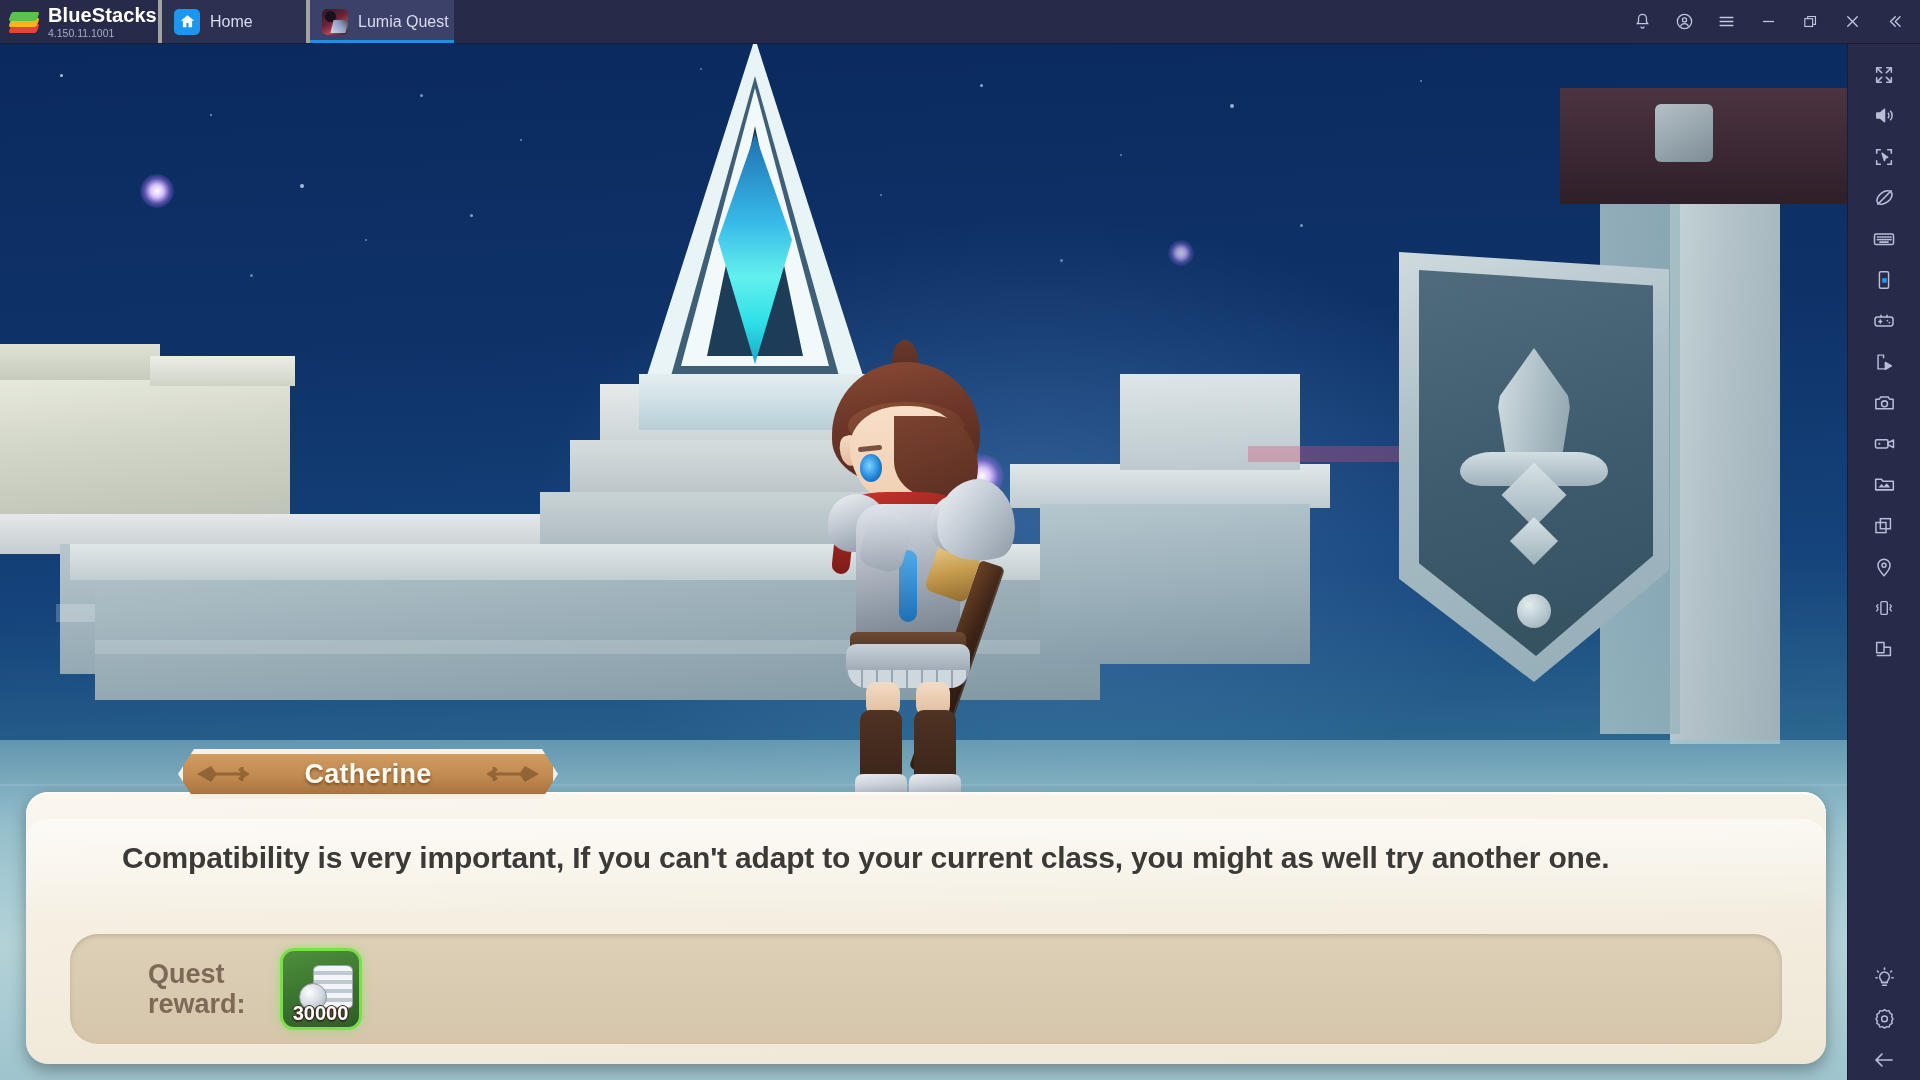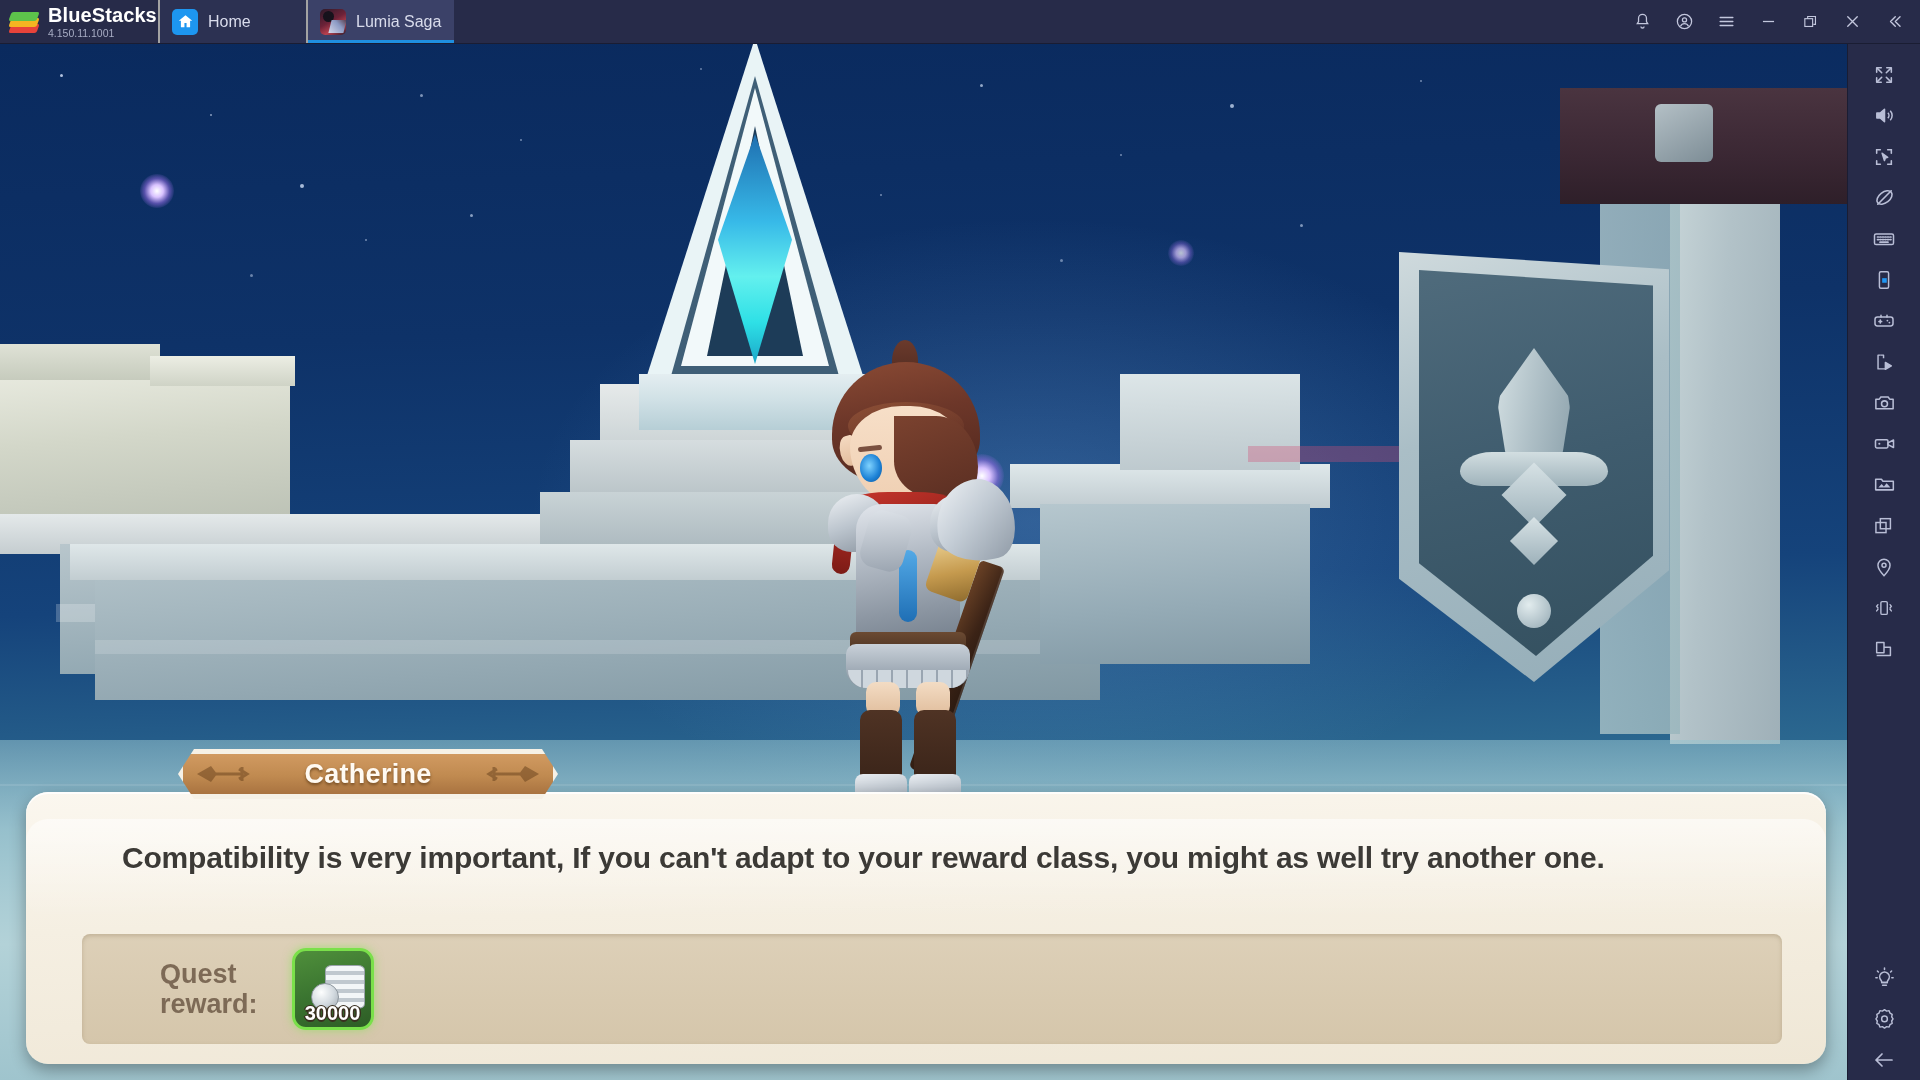"Home" .tab { border-left: 2px solid #a3a3a3 -> 4px solid #a3a3a3 }
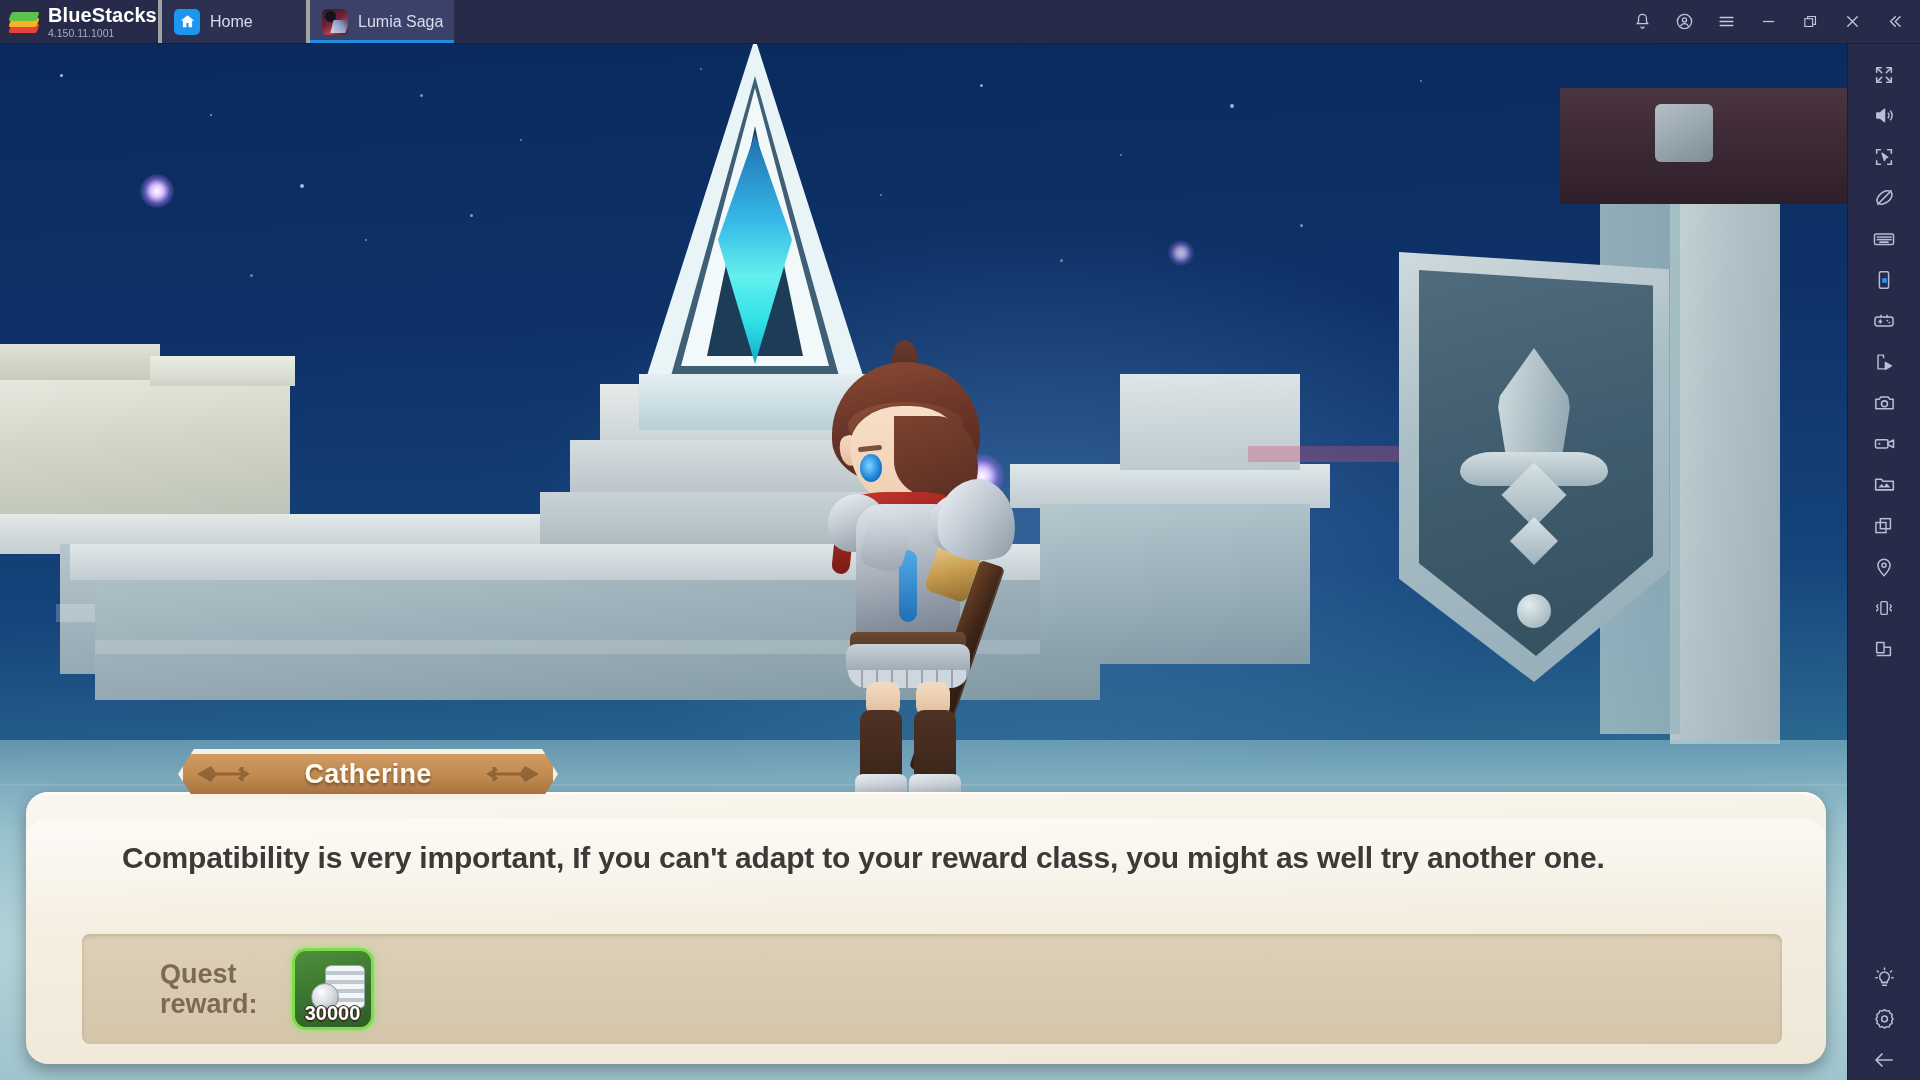"Lumia Saga" div.tab-label { text: Saga -> Quest }
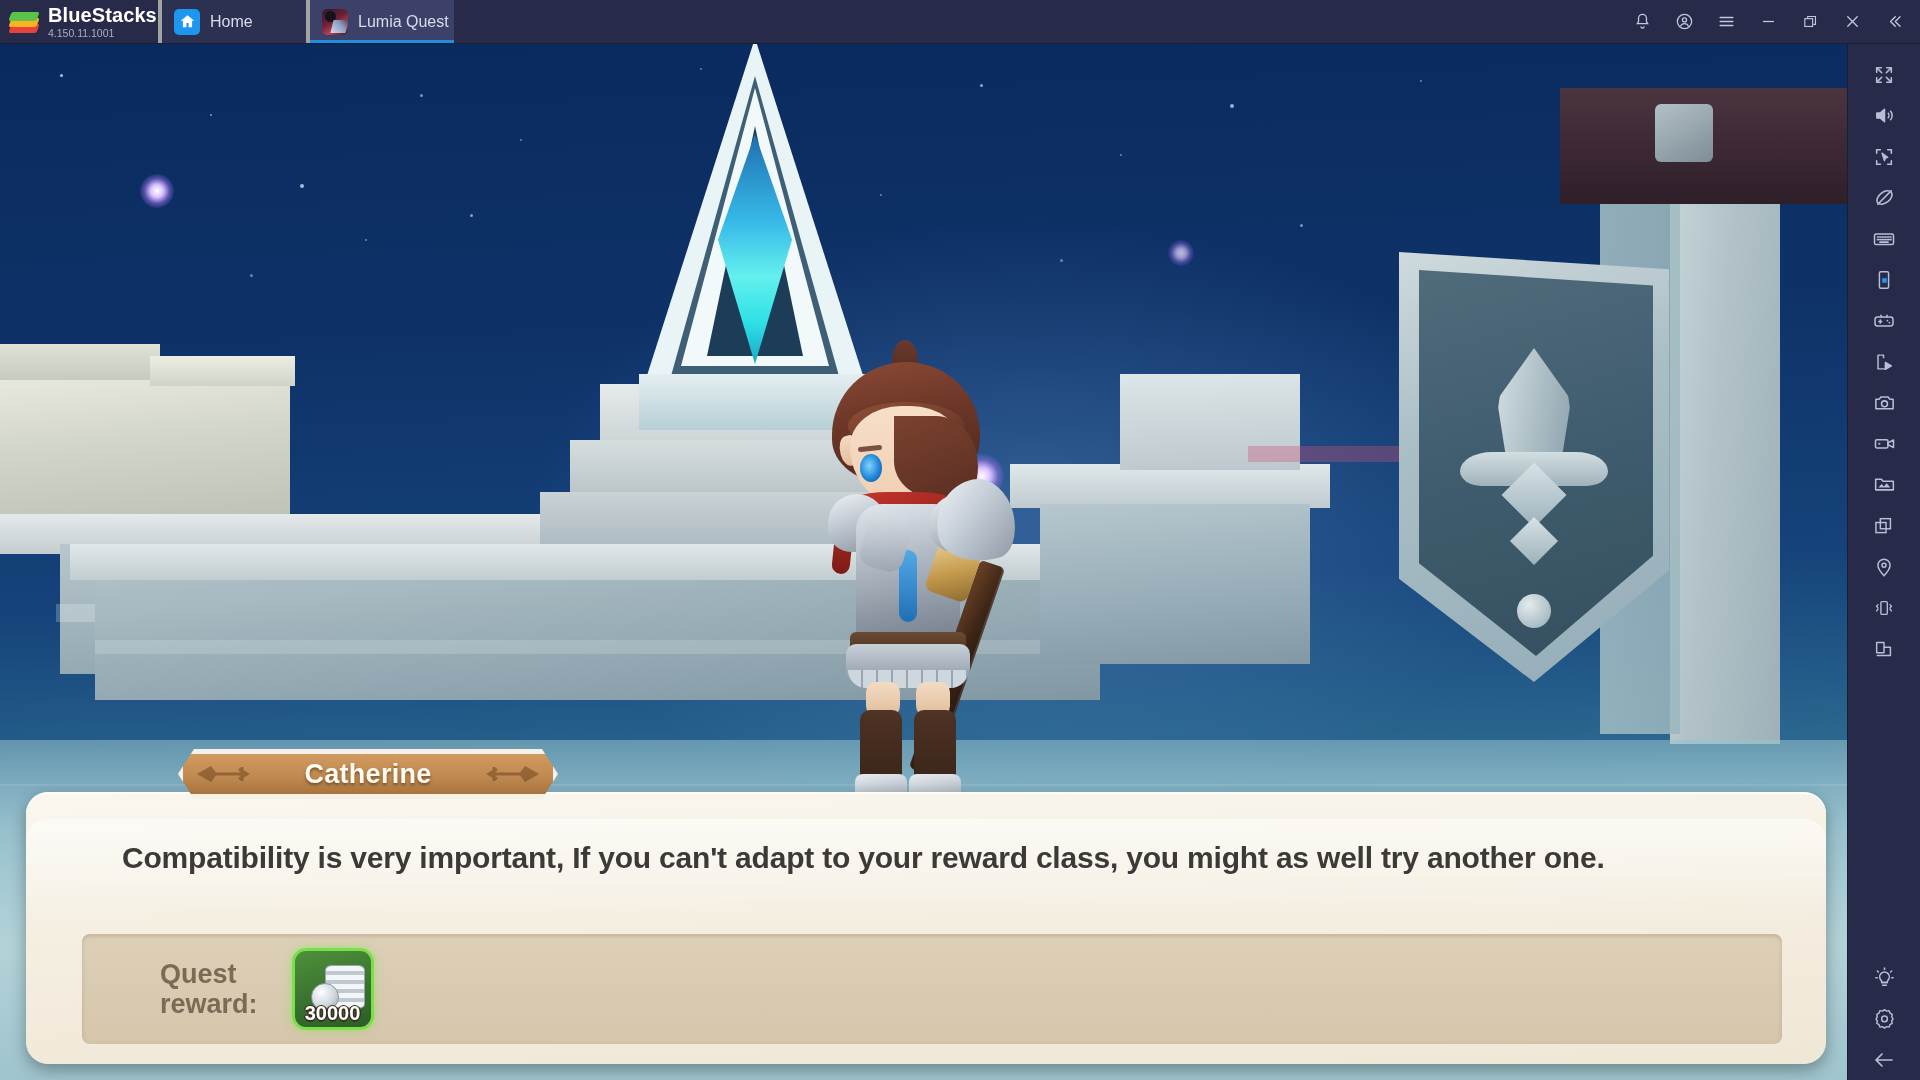"Compatibility is very important, If" div.dlg-text { text: reward -> current }
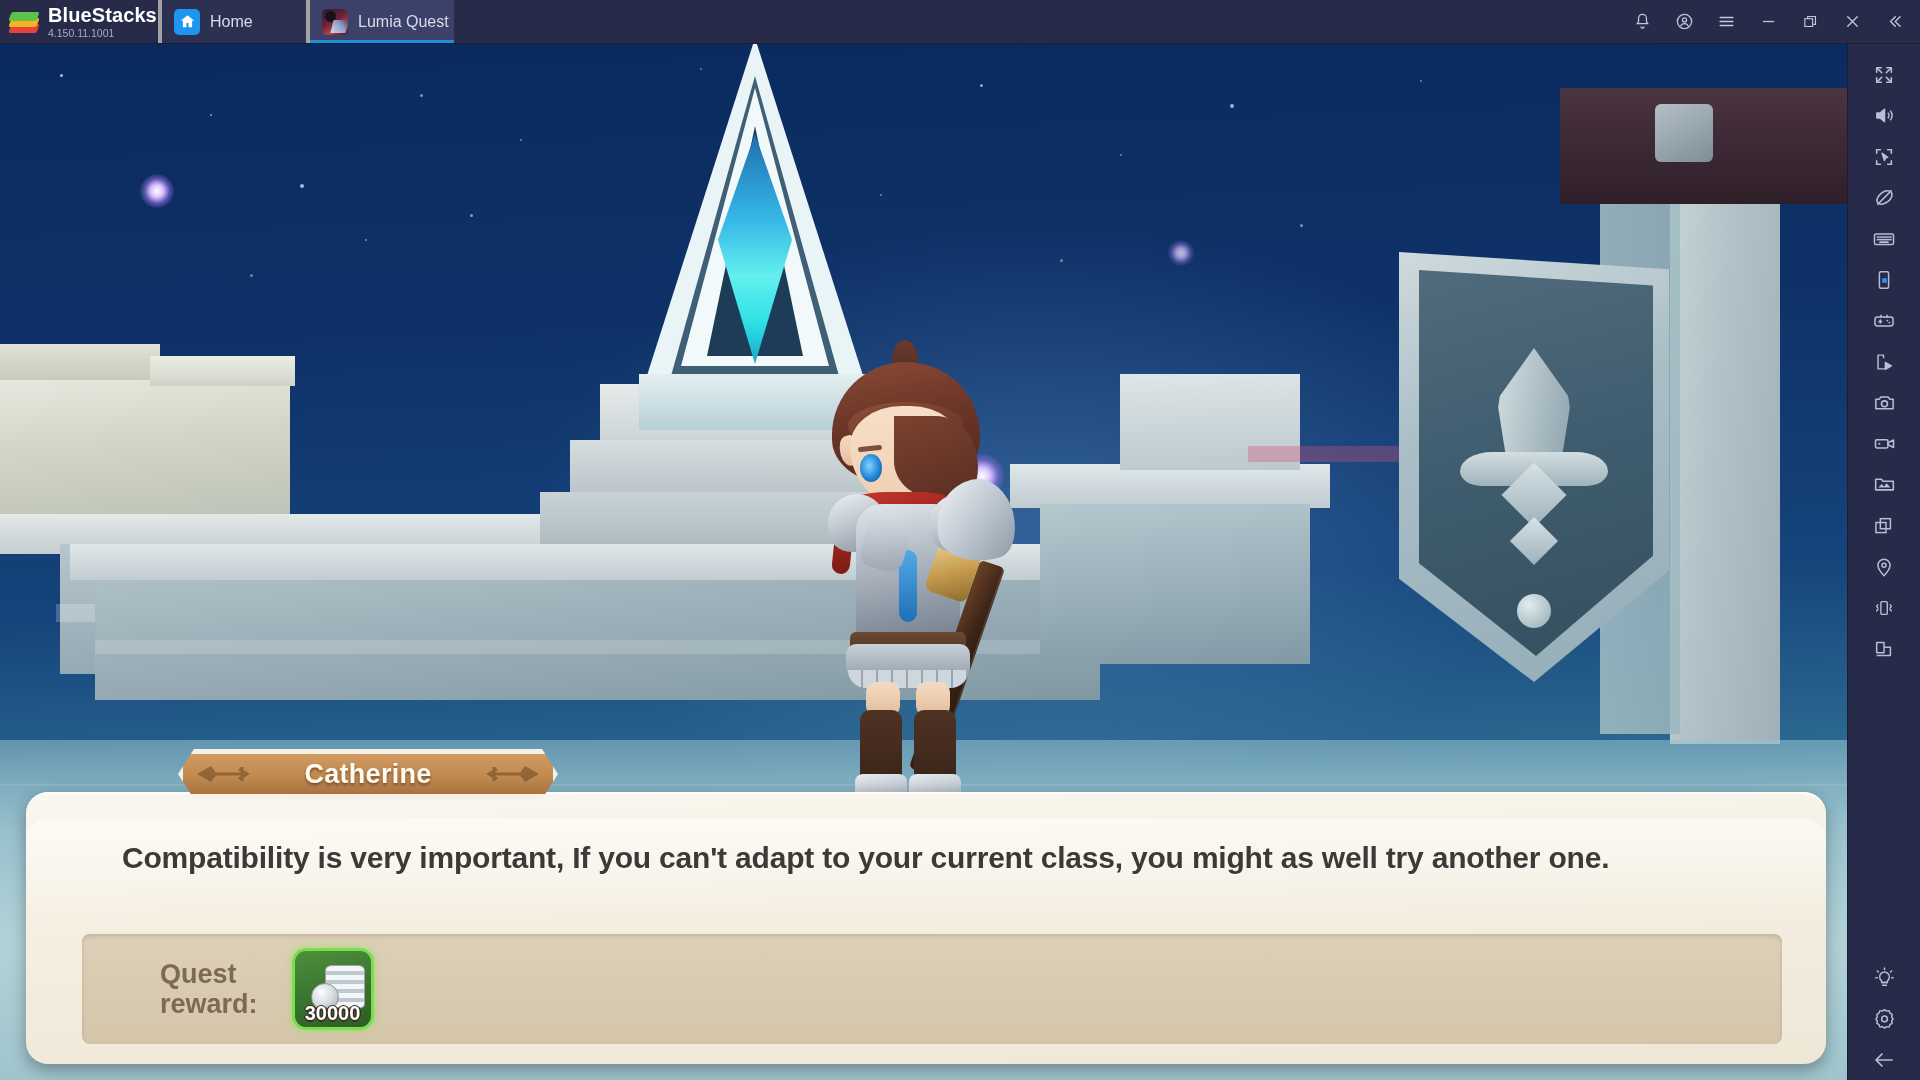"Quest" .reward { border-radius: 8px -> 28px; left: 56px -> 44px }
